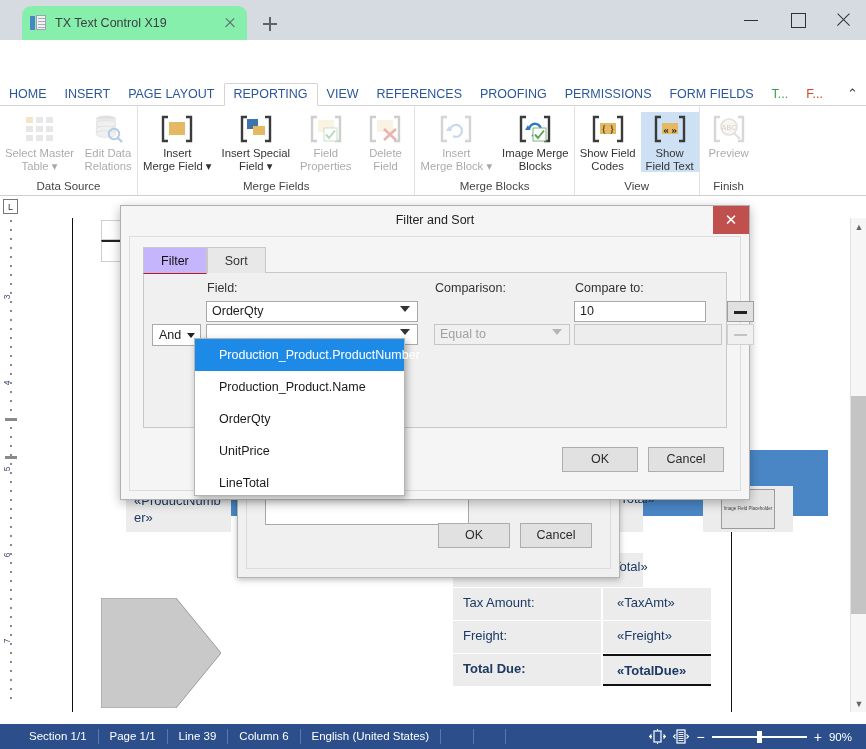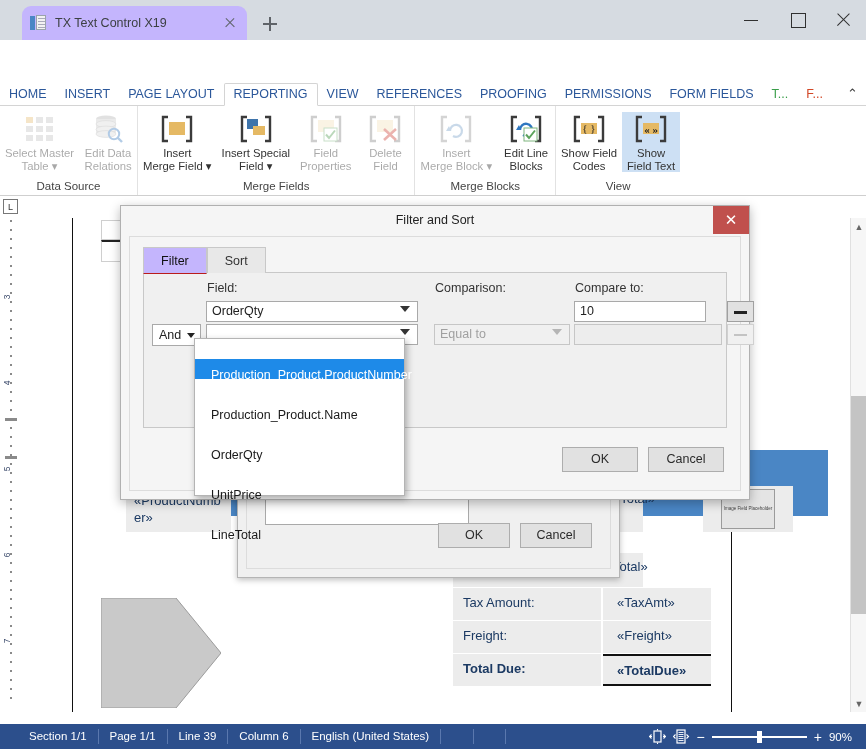"TX Text Control X19" .browser-tab { background: #c4b5fd -> #86efac }
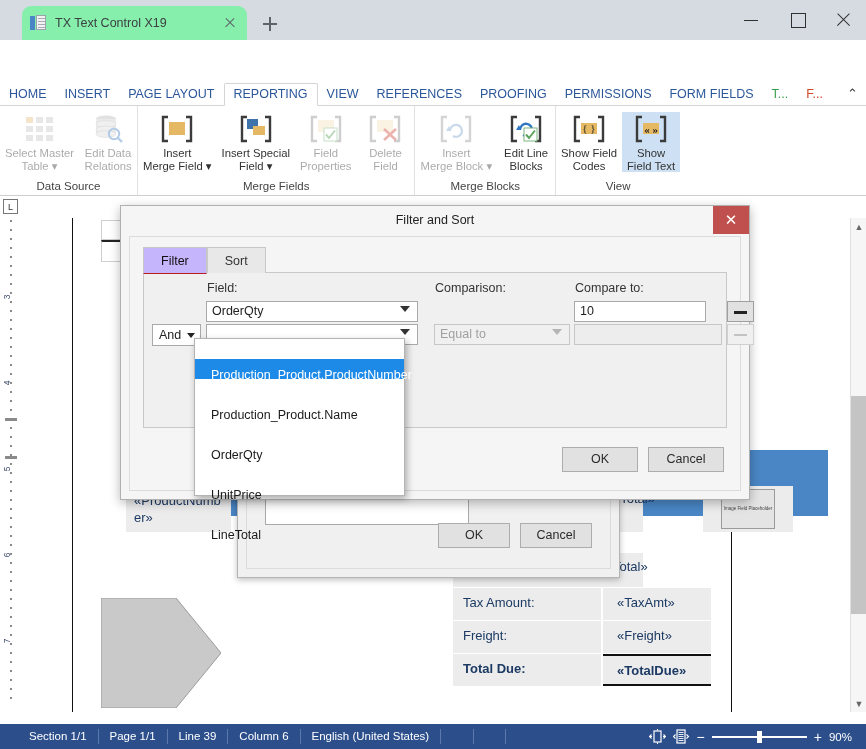"Edit Line" div.lbl { text: Edit Line -> Image Merge }
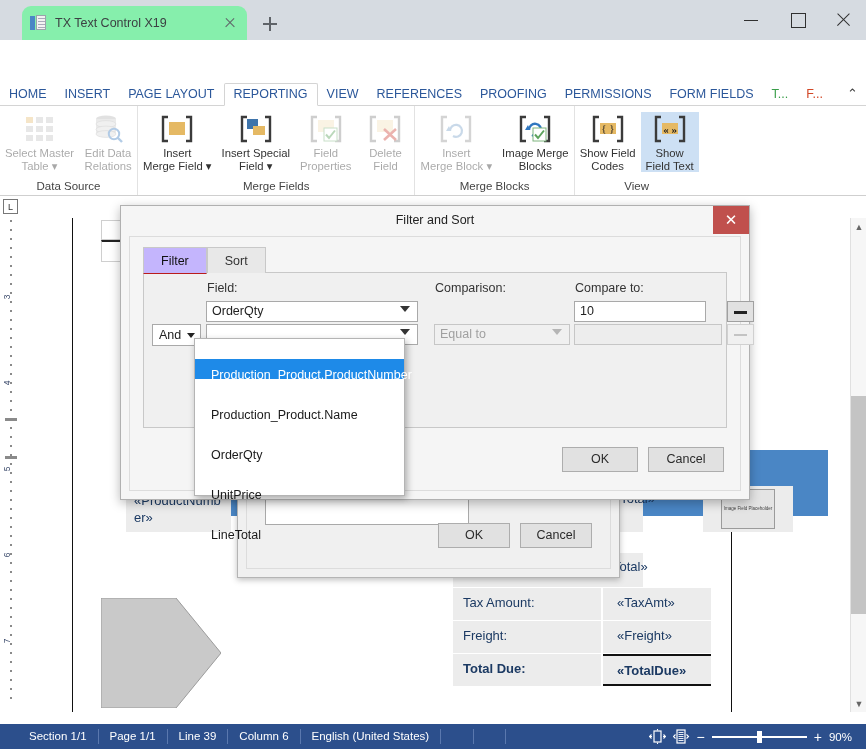"Preview" div.rgroup { html: none -> <div> <div> <div> <div> <svg> <path></path> <path></path> <circle></circle> <text>ABC</text> <path></path> </svg> </div> <div>Preview</div> </div> </div> <div>Finish</div> </div> }
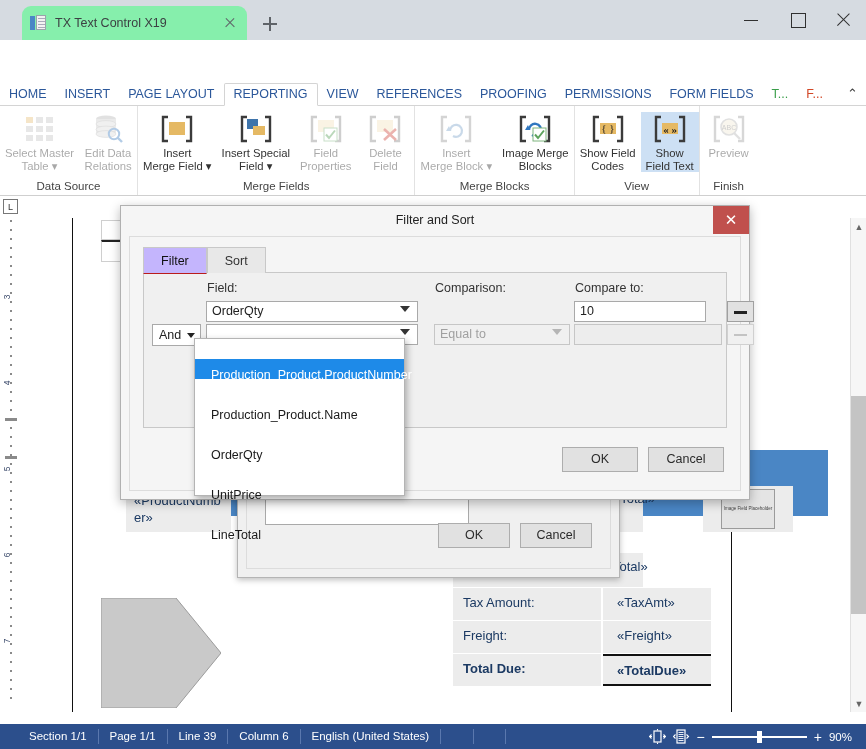"Production_Product.ProductNumber" .dd-item { height: 20px -> 32px; margin-top: 20px -> none; padding-left: 16px -> 24px }
